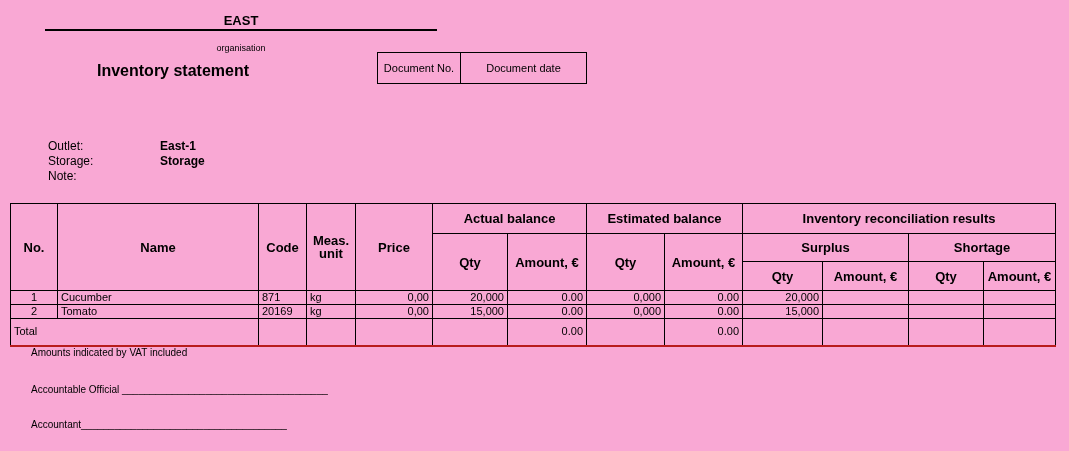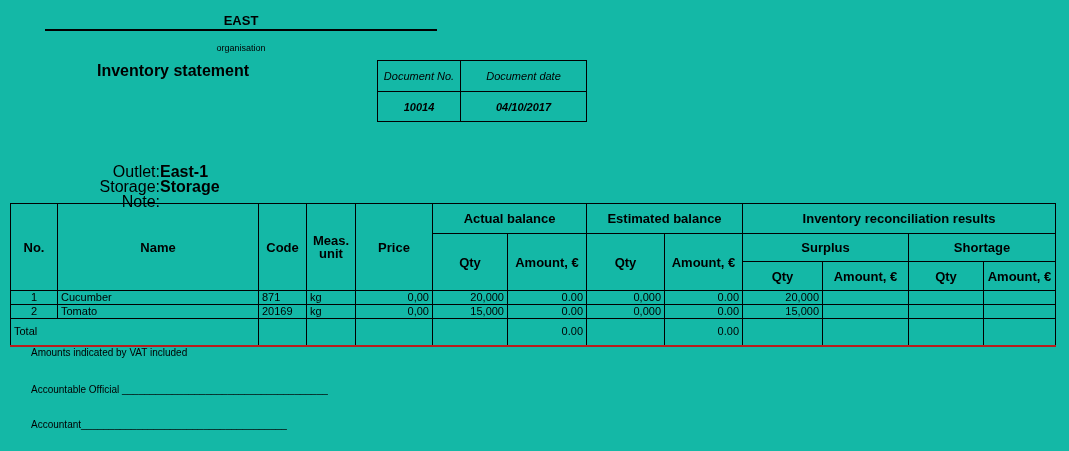"EAST" .page { background: #14b8a6 -> #f9a8d4 }
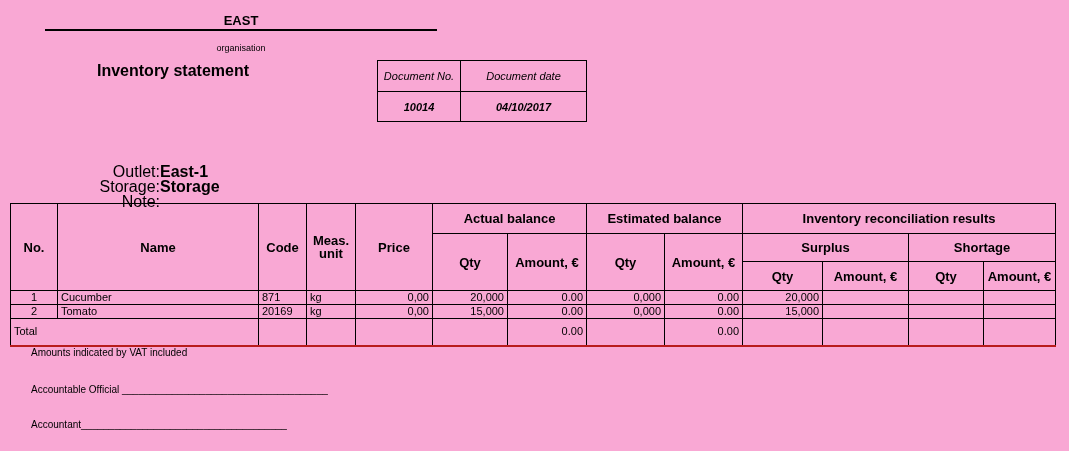"Document No." .doc-box { font-style: italic -> none; top: 60px -> 52px }
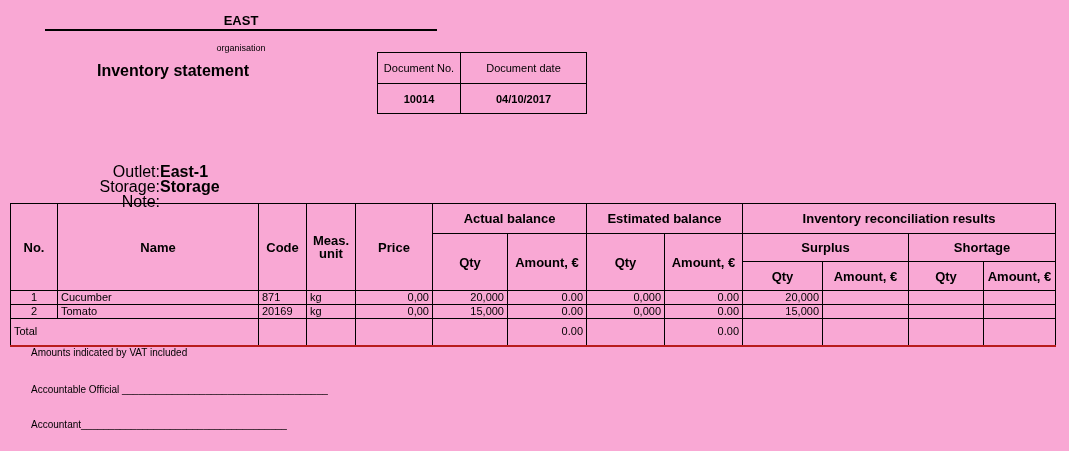"10014" tr { html: <tr> <td>10014</td> <td>04/10/2017</td> </tr> -> none }
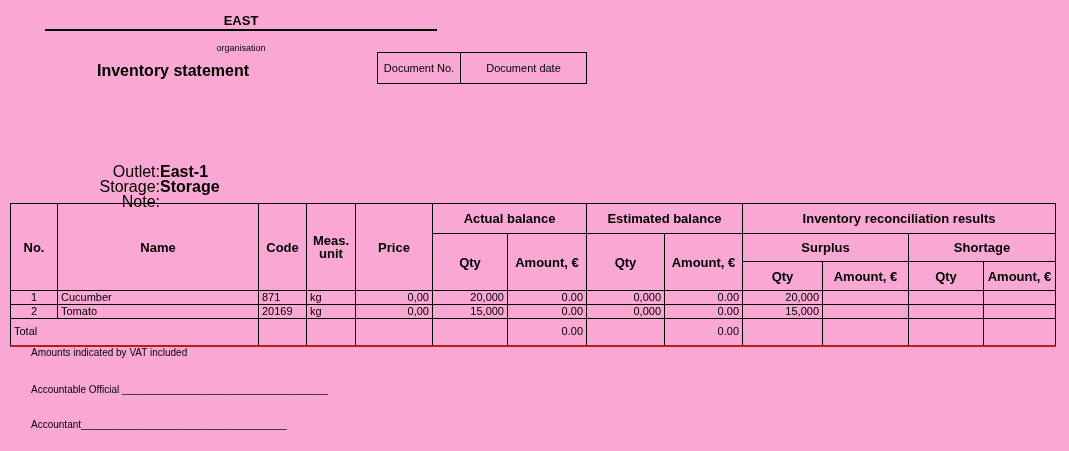"Outlet:" .meta { font-size: 16px -> 12px; text-align: right -> none; top: 164px -> 139px }
